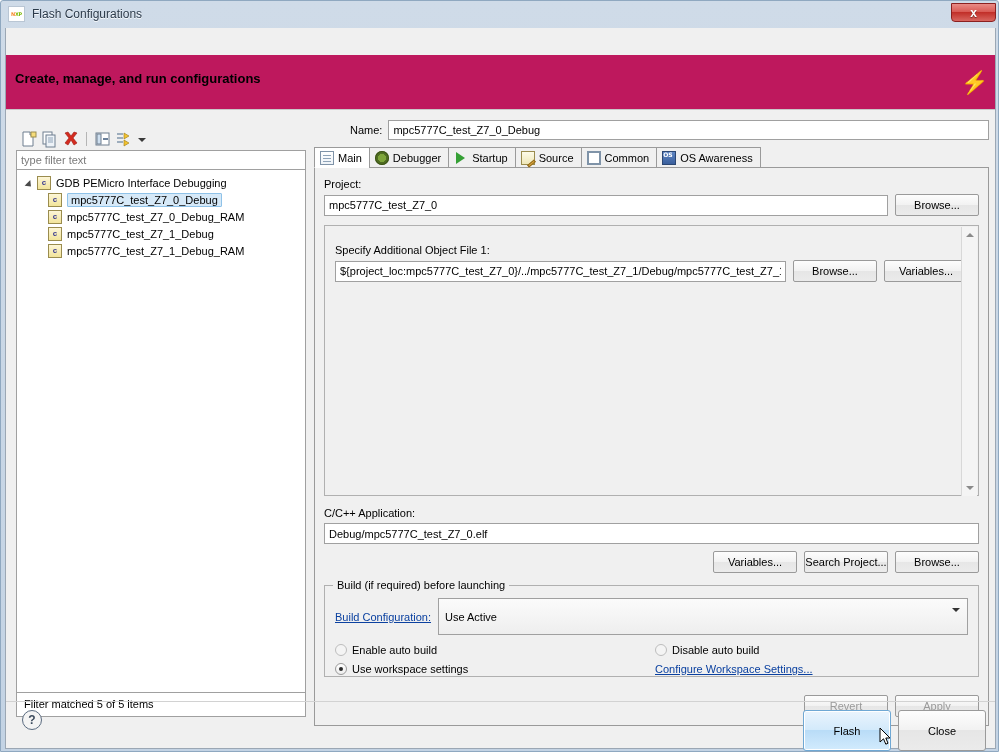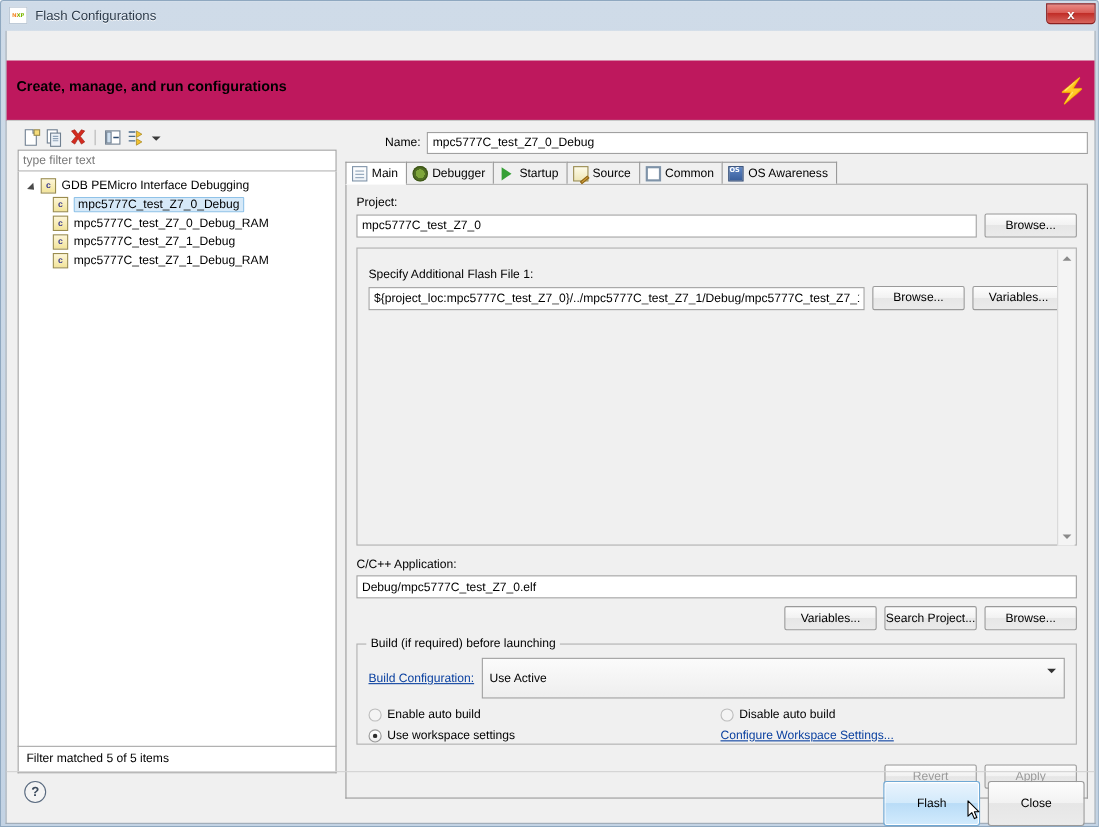"type filter text" .left-panel { top: 86px -> 100px }
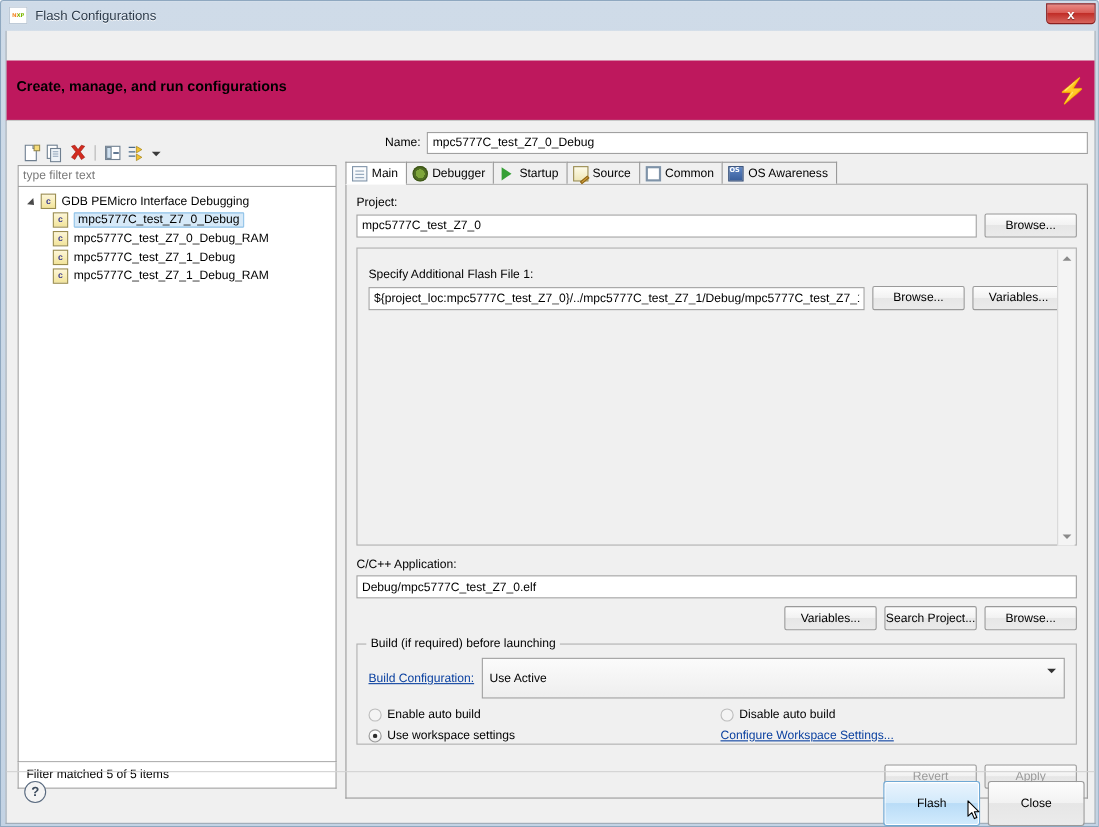"Specify Additional Flash File 1:" div.obj-file-label { text: Flash -> Object }
